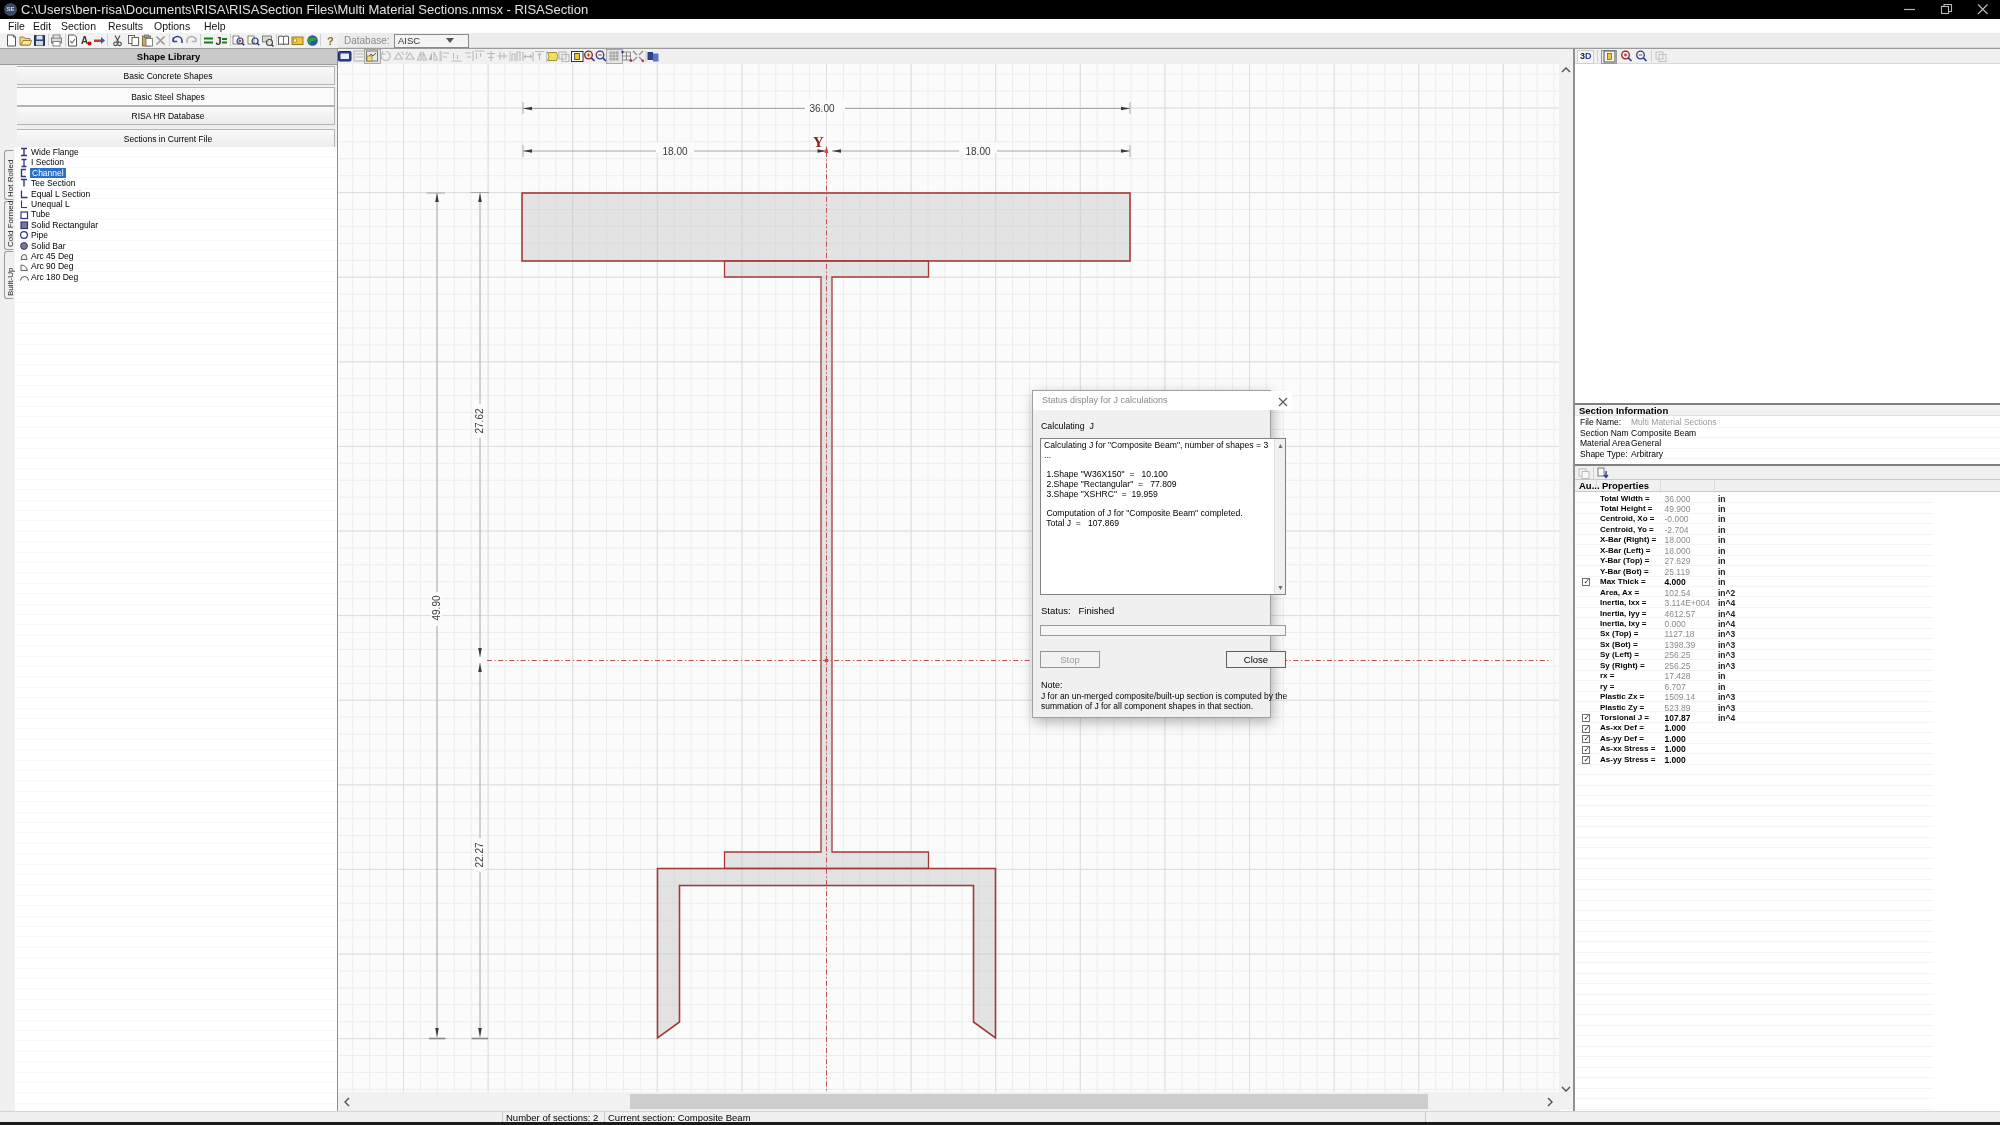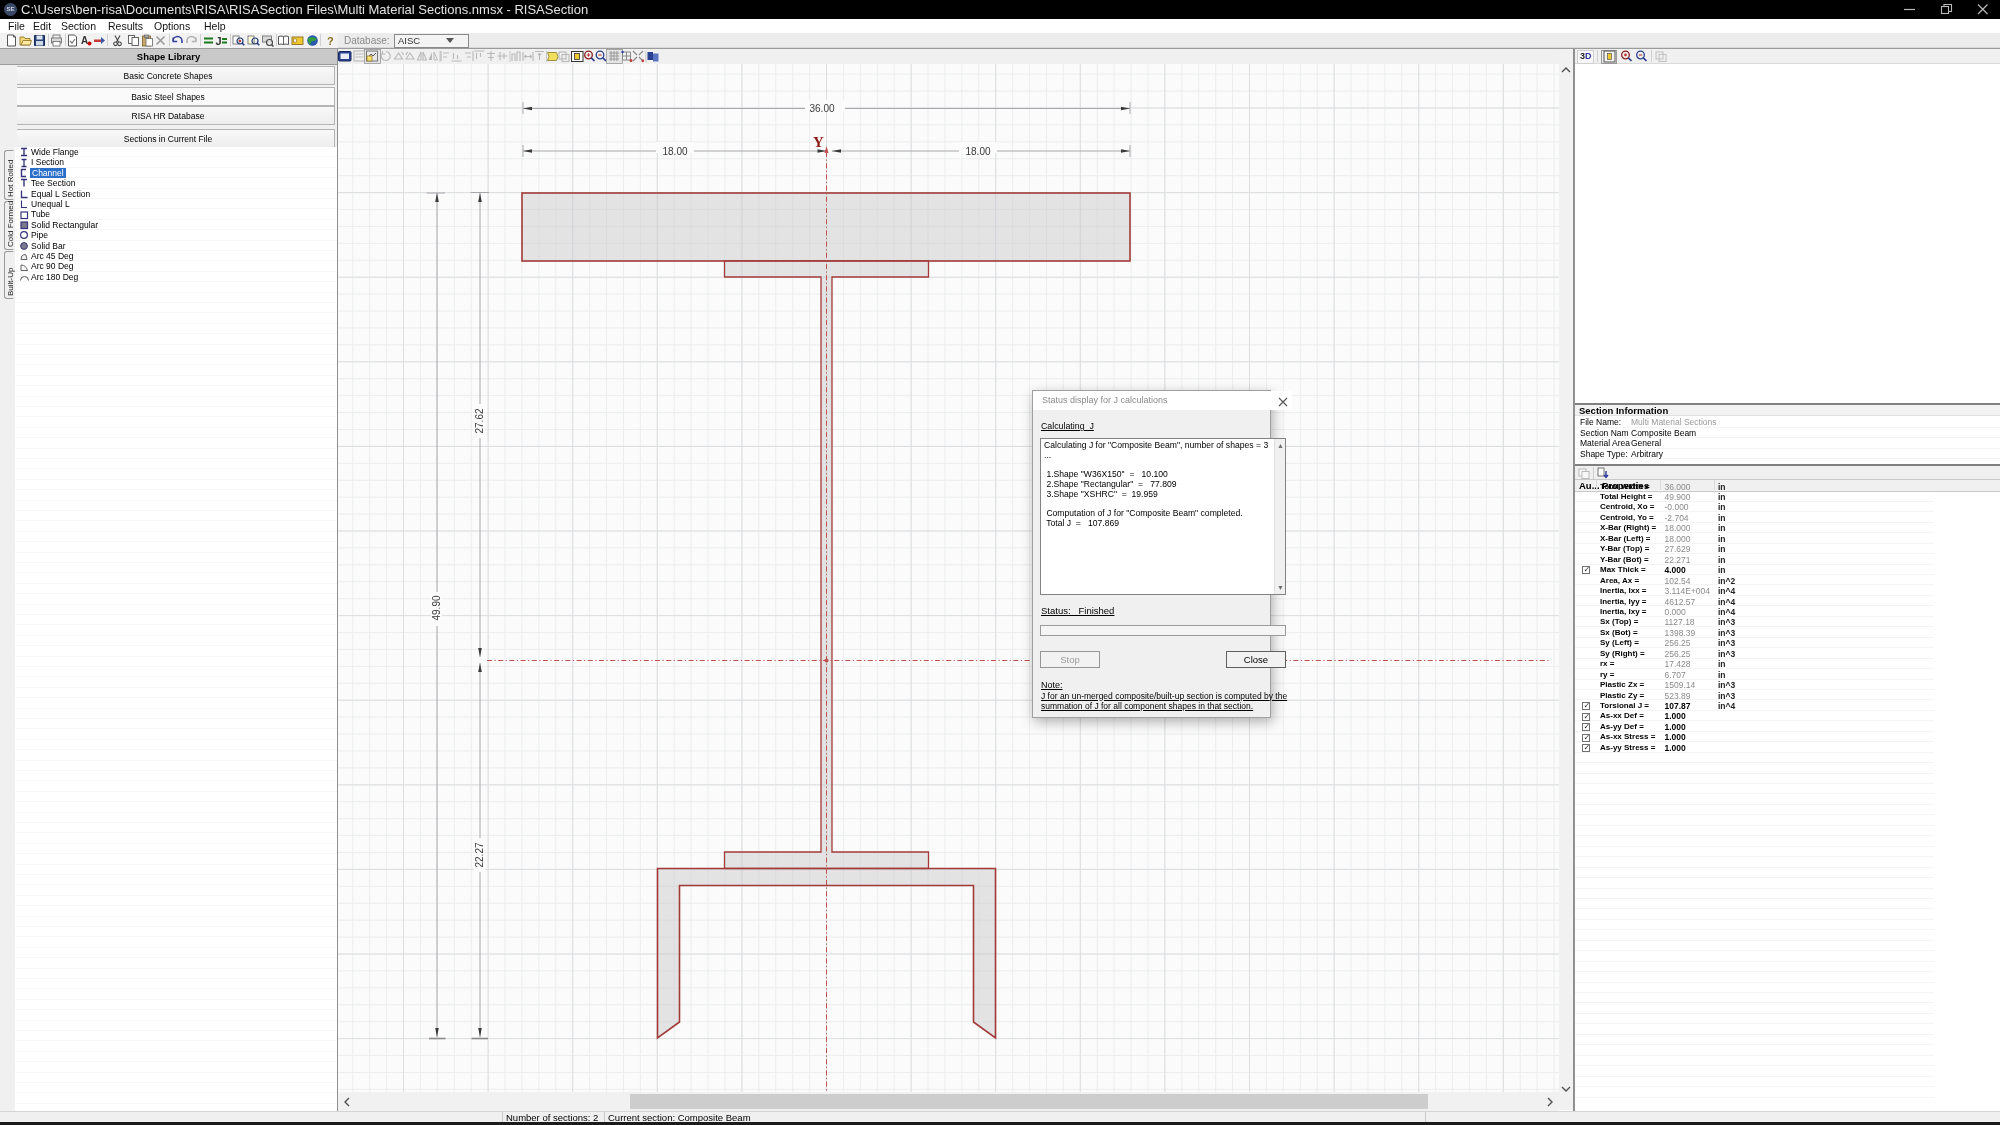"Calculating J" .nwrap { text-decoration: underline -> none }
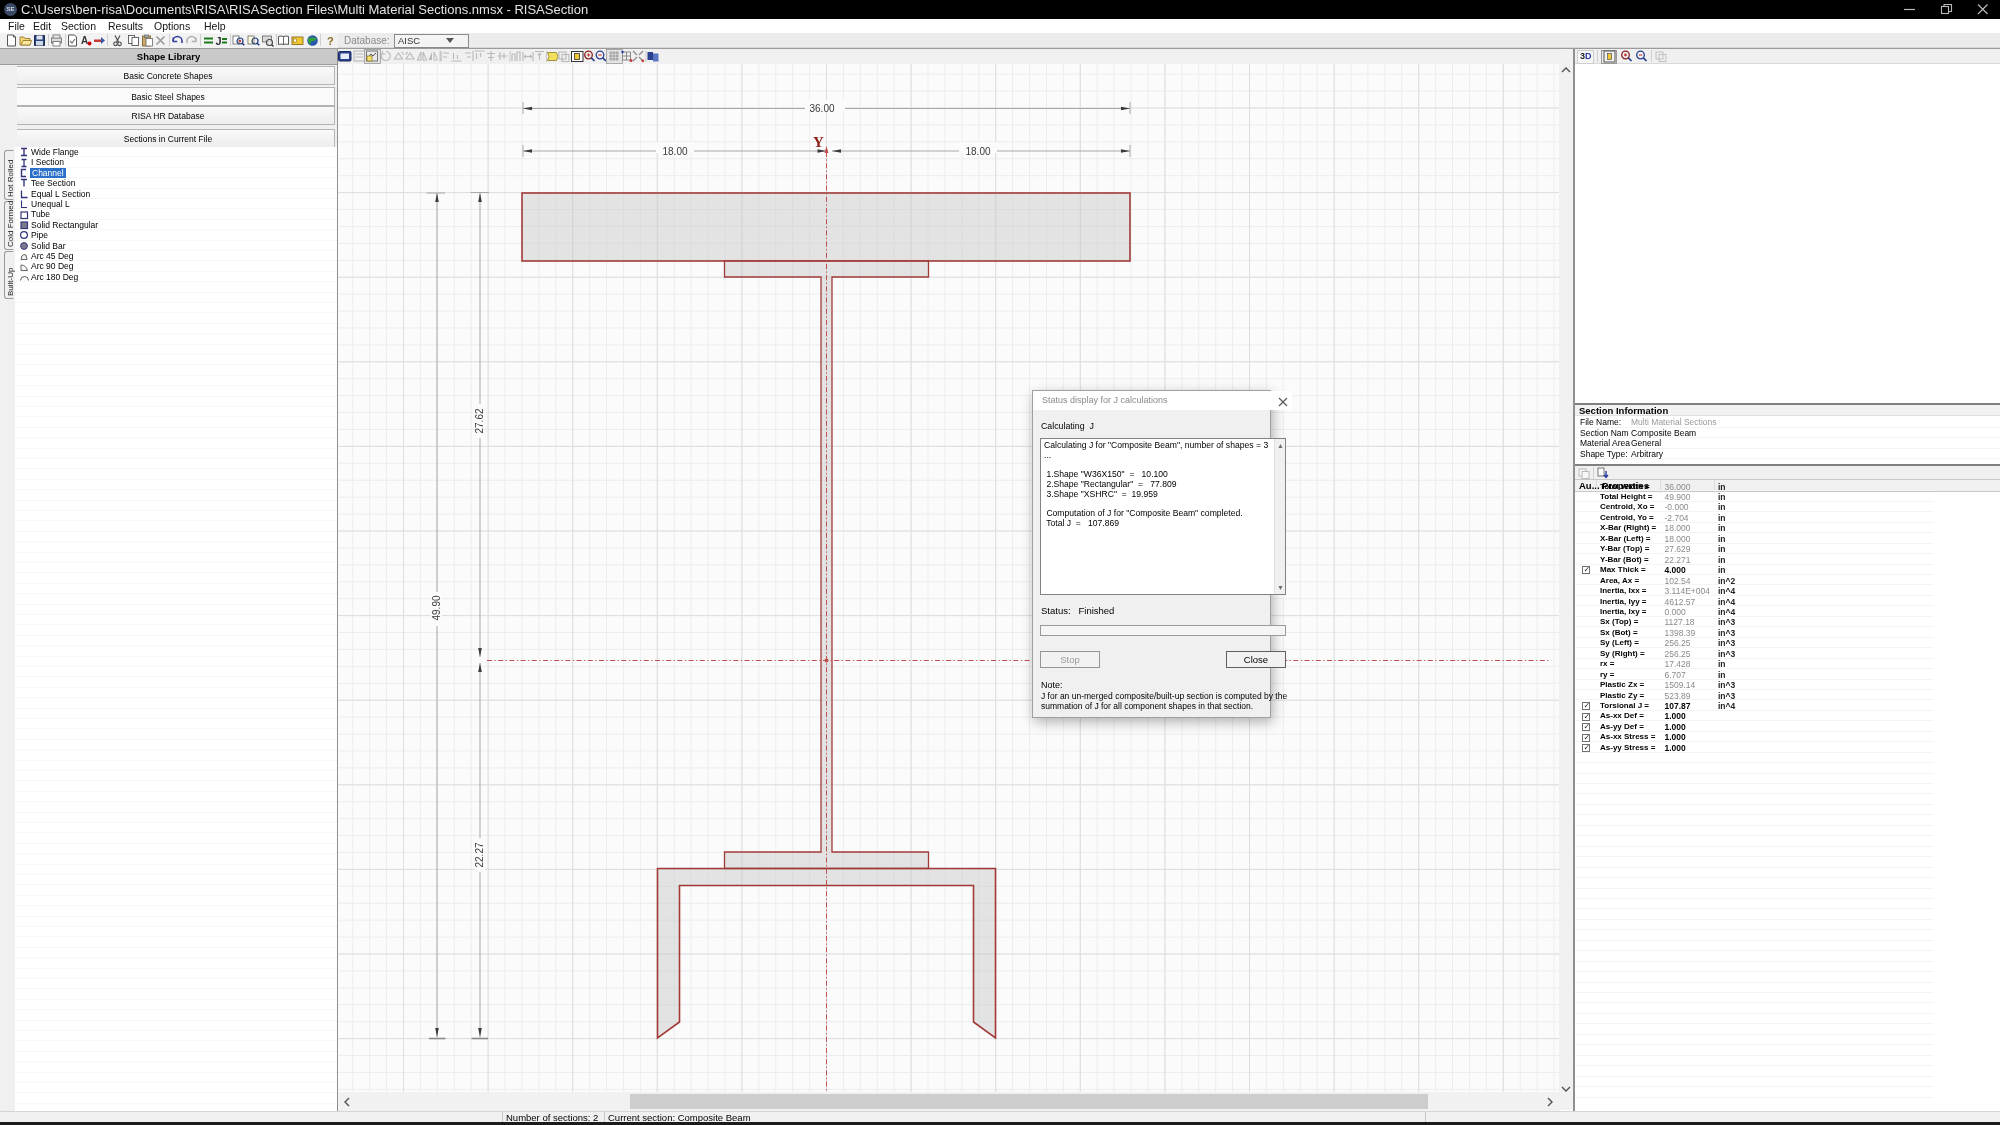"Total Width =" #rprows { top: 432px -> 444px }
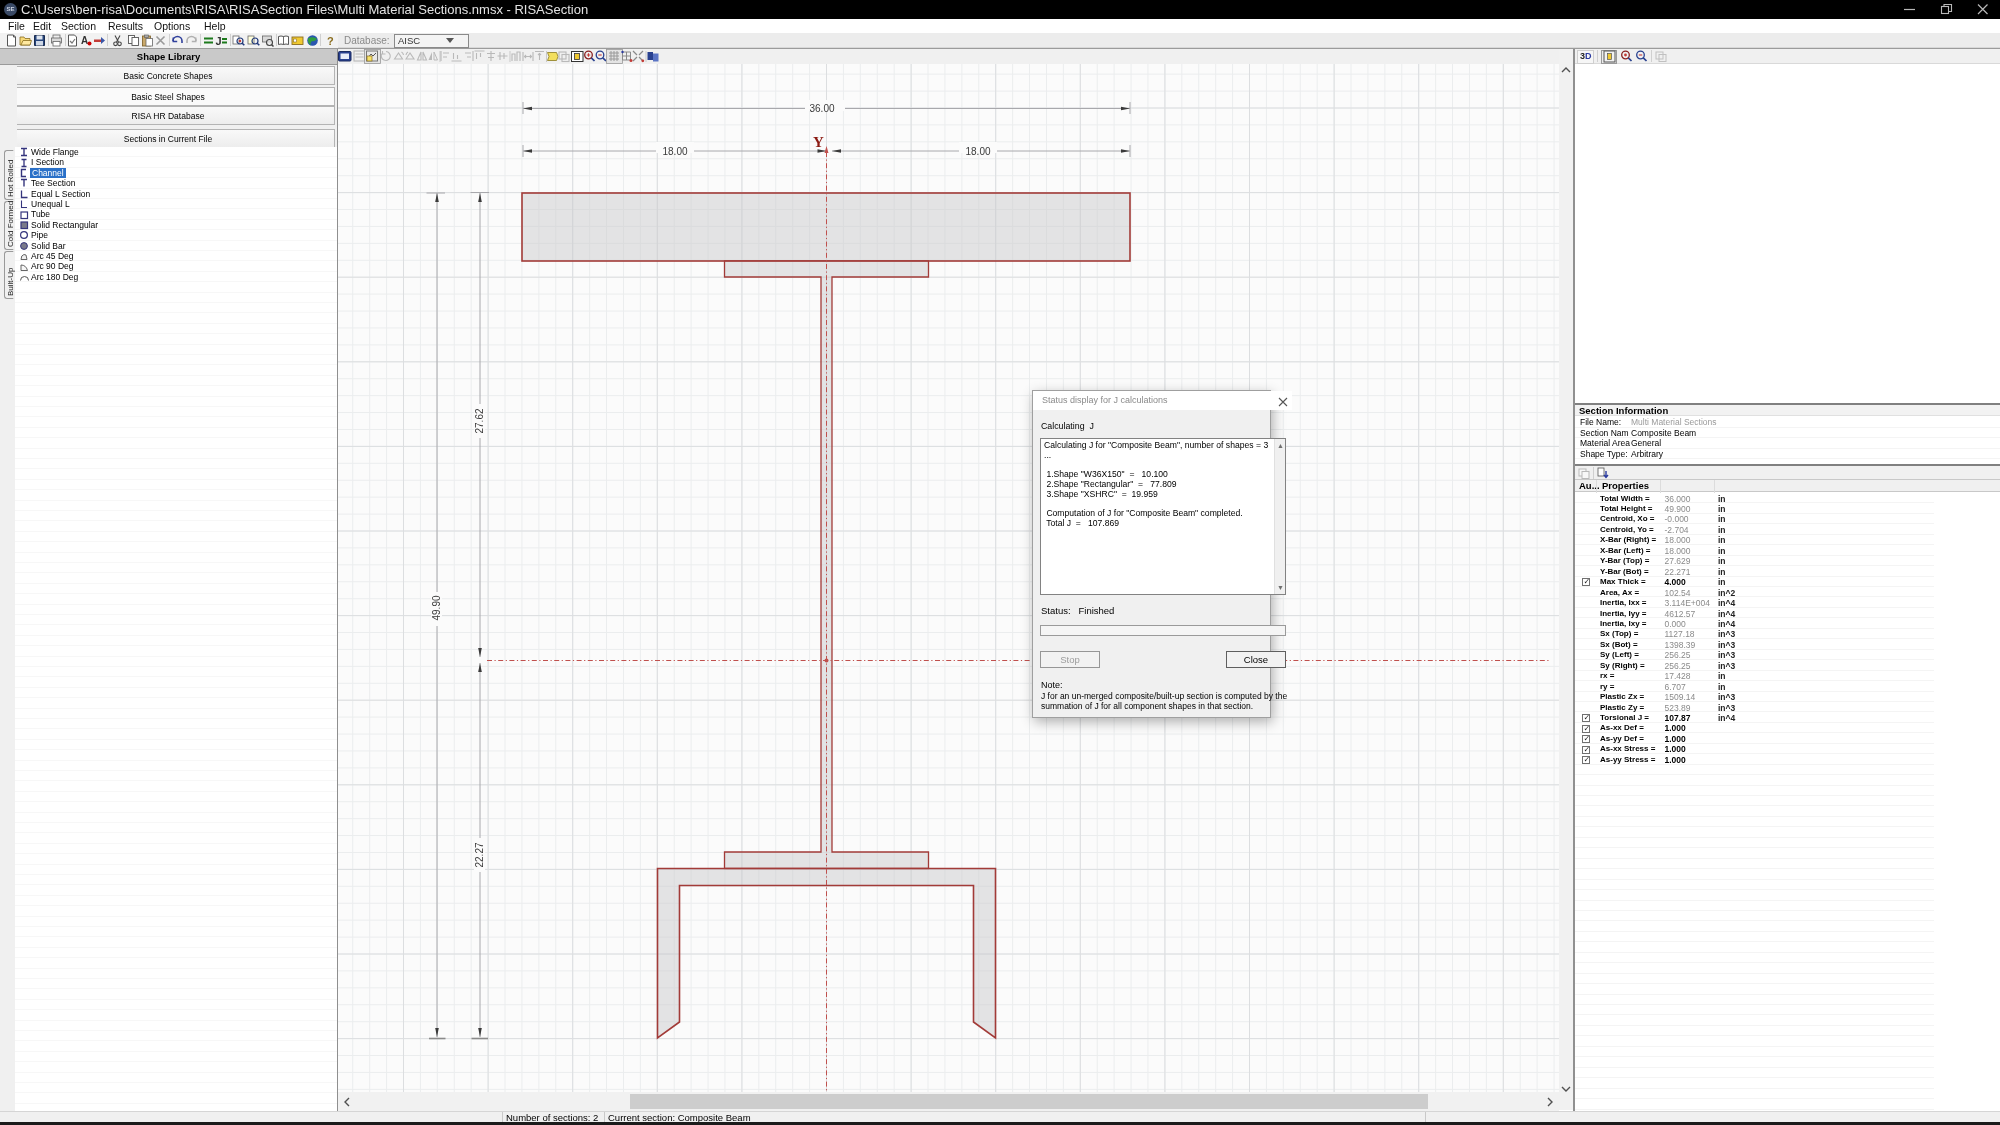"22.271" span.pval { text: 22.271 -> 25.119 }
